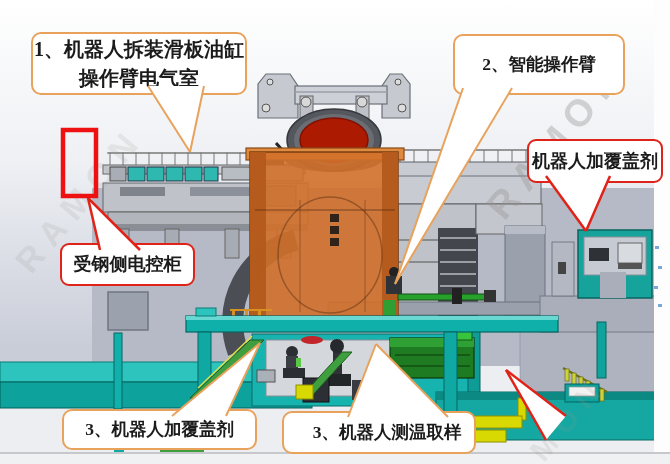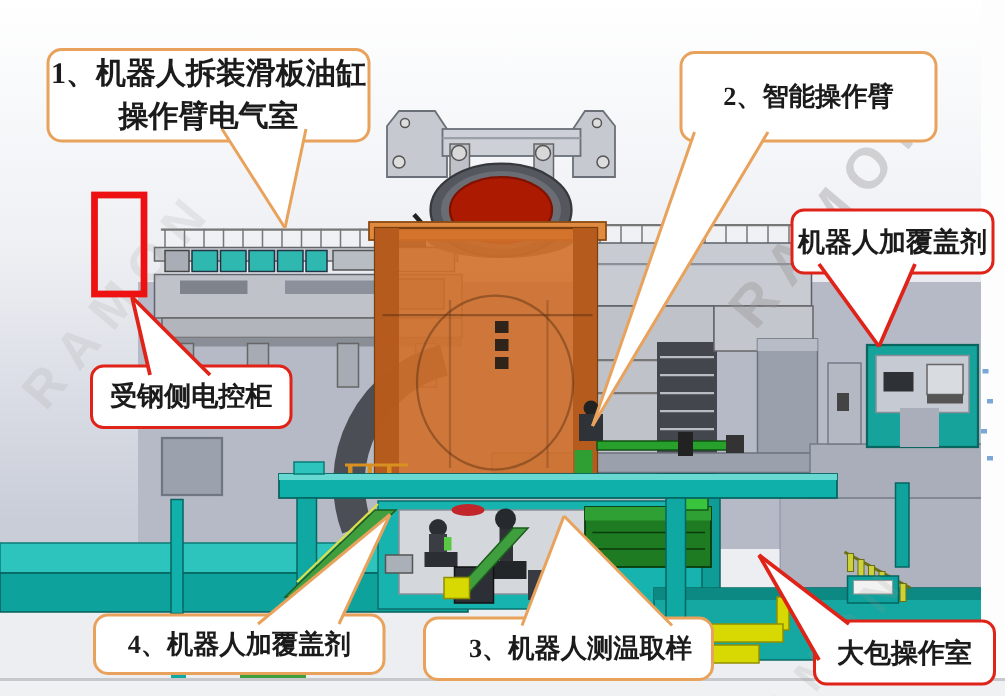"4、机器人加覆盖剂" span.ln { text: 4 -> 3 }
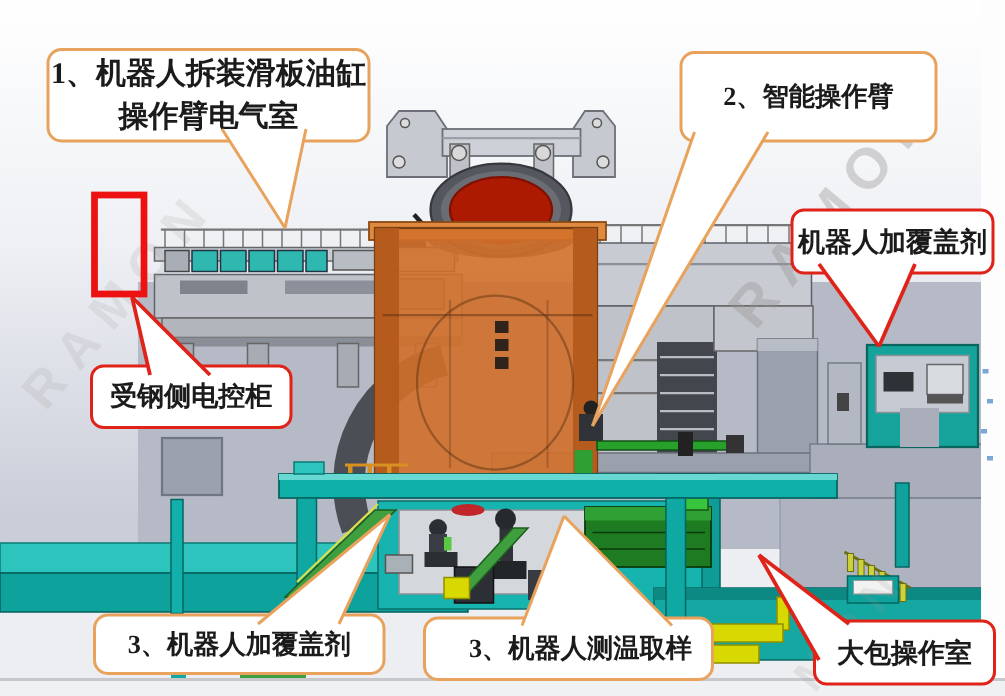"大包操作室" div.callout { html: <div> <span>大包操作室</span> </div> -> none }
